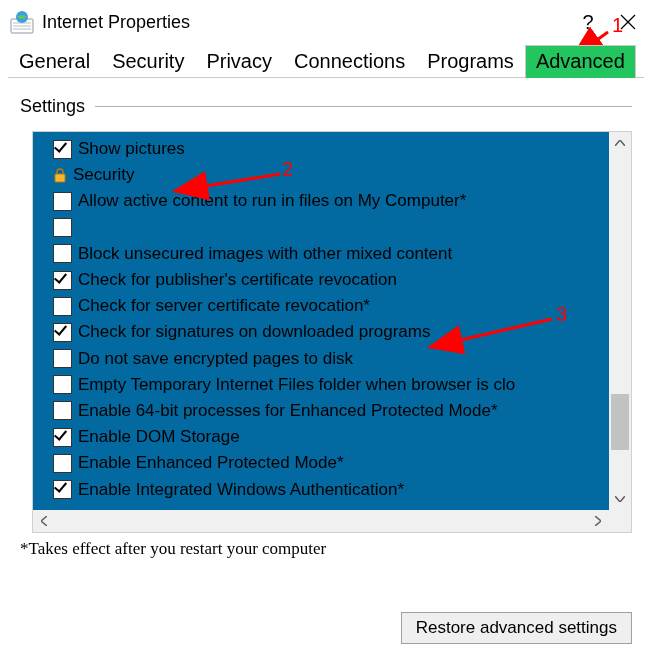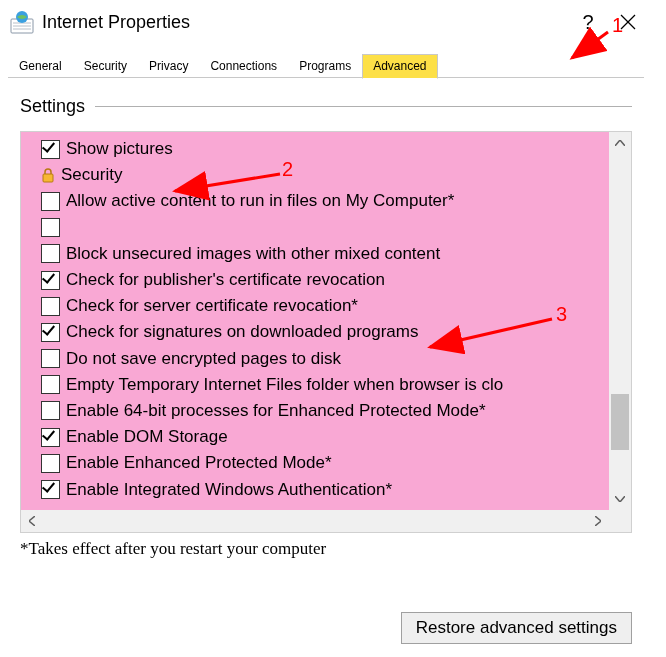"General" .tab { font-size: 12px -> 20px }
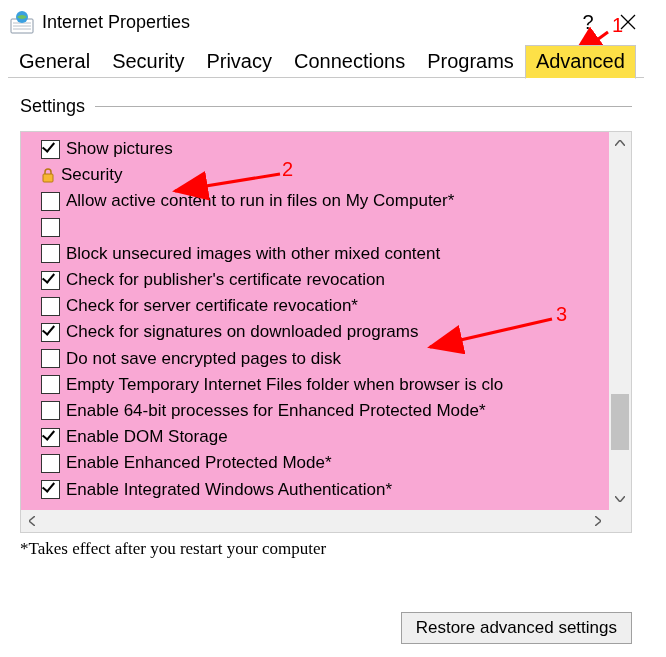"Advanced" .tab.active { background: #fde047 -> #22c55e }
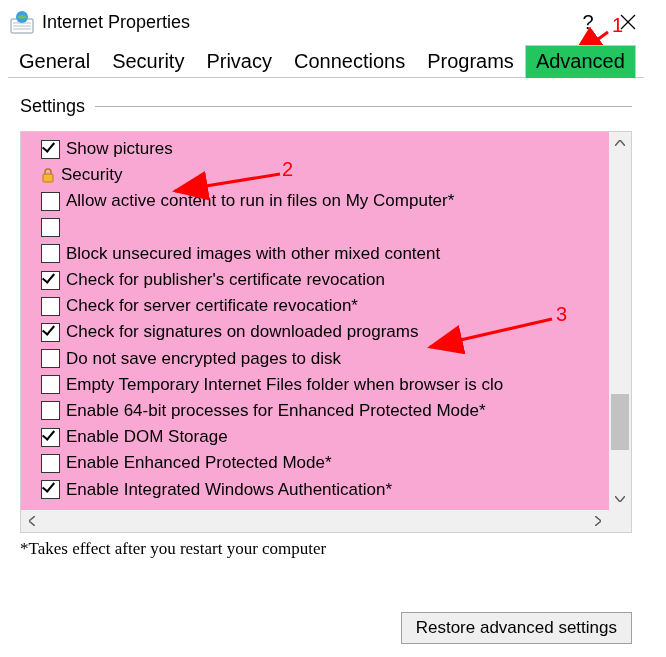"Show pictures" .tree-box { background: #f9a8d4 -> #0369a1; margin-left: none -> 12px }
